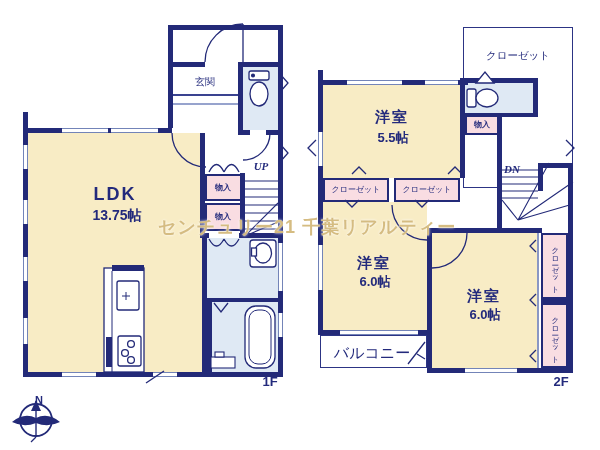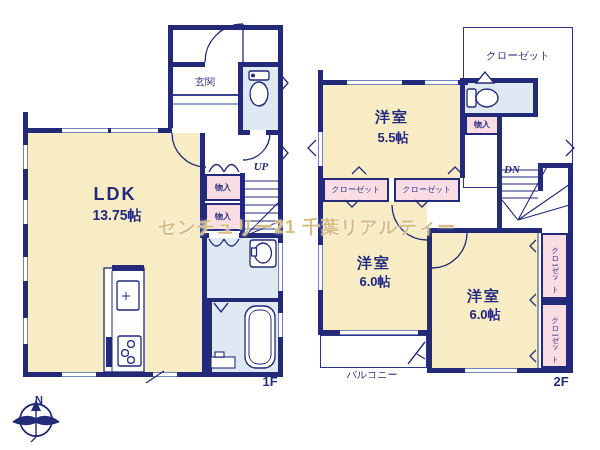"バルコニー" div.lbl { font-size: 10px -> 15px; margin-top: 23px -> none }
